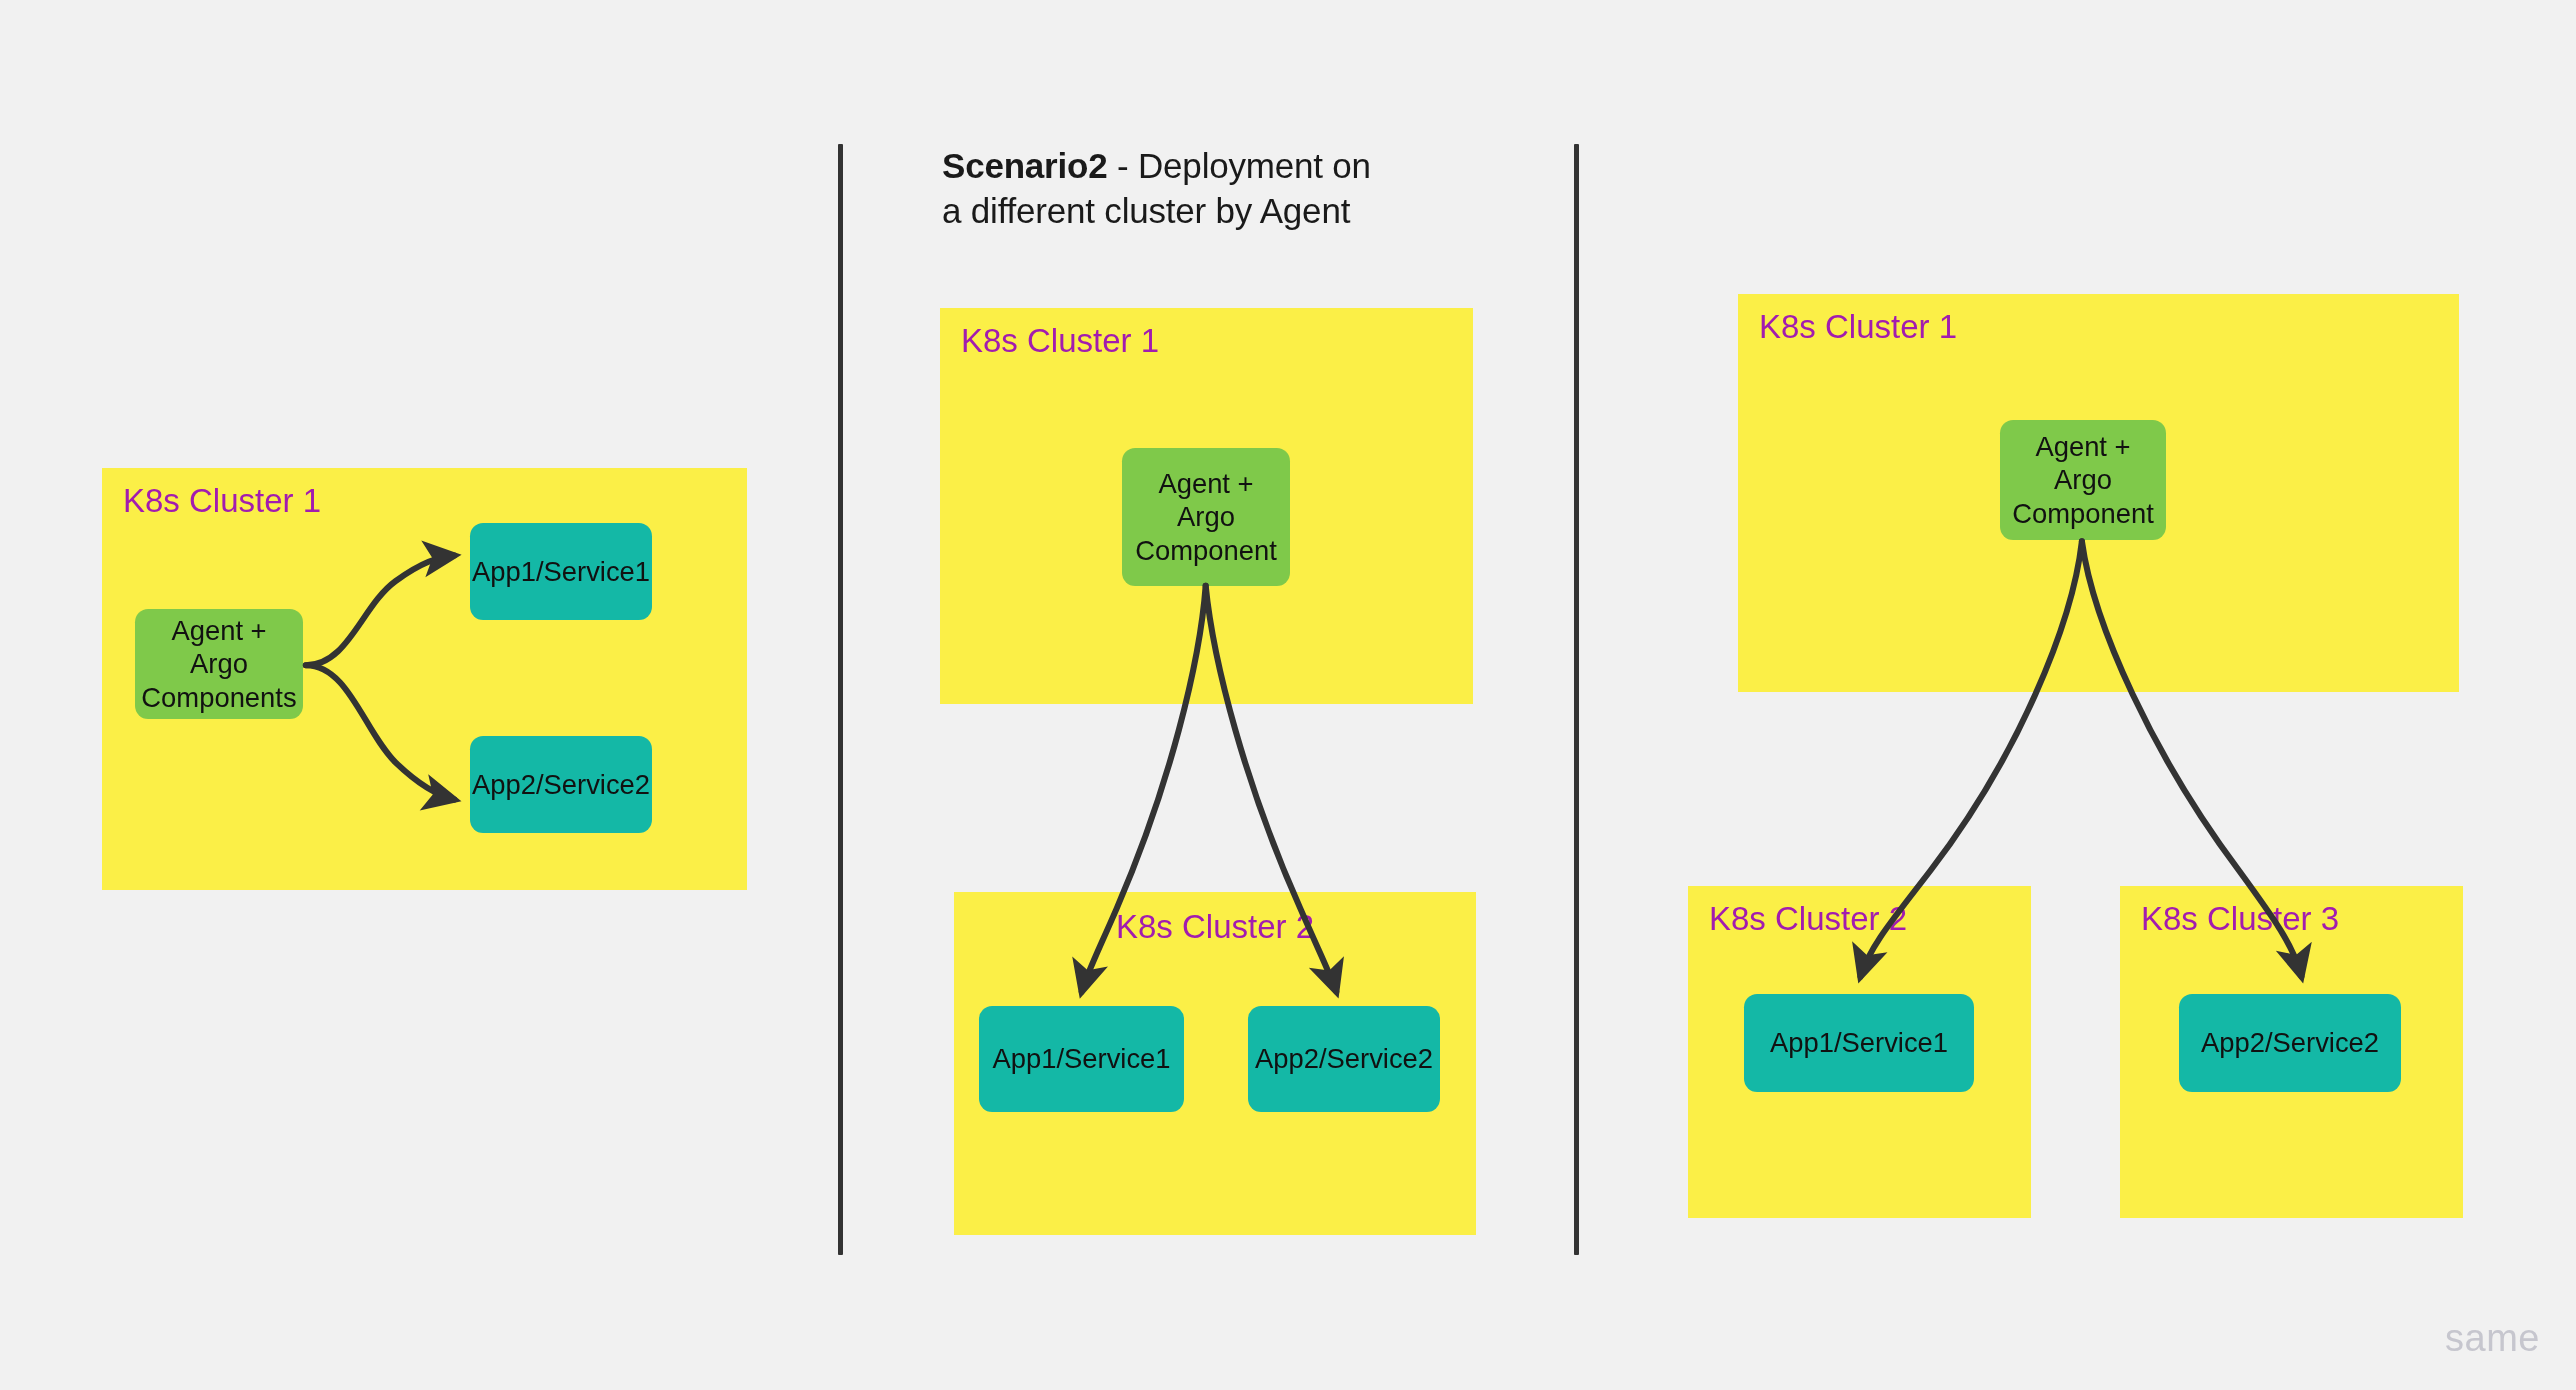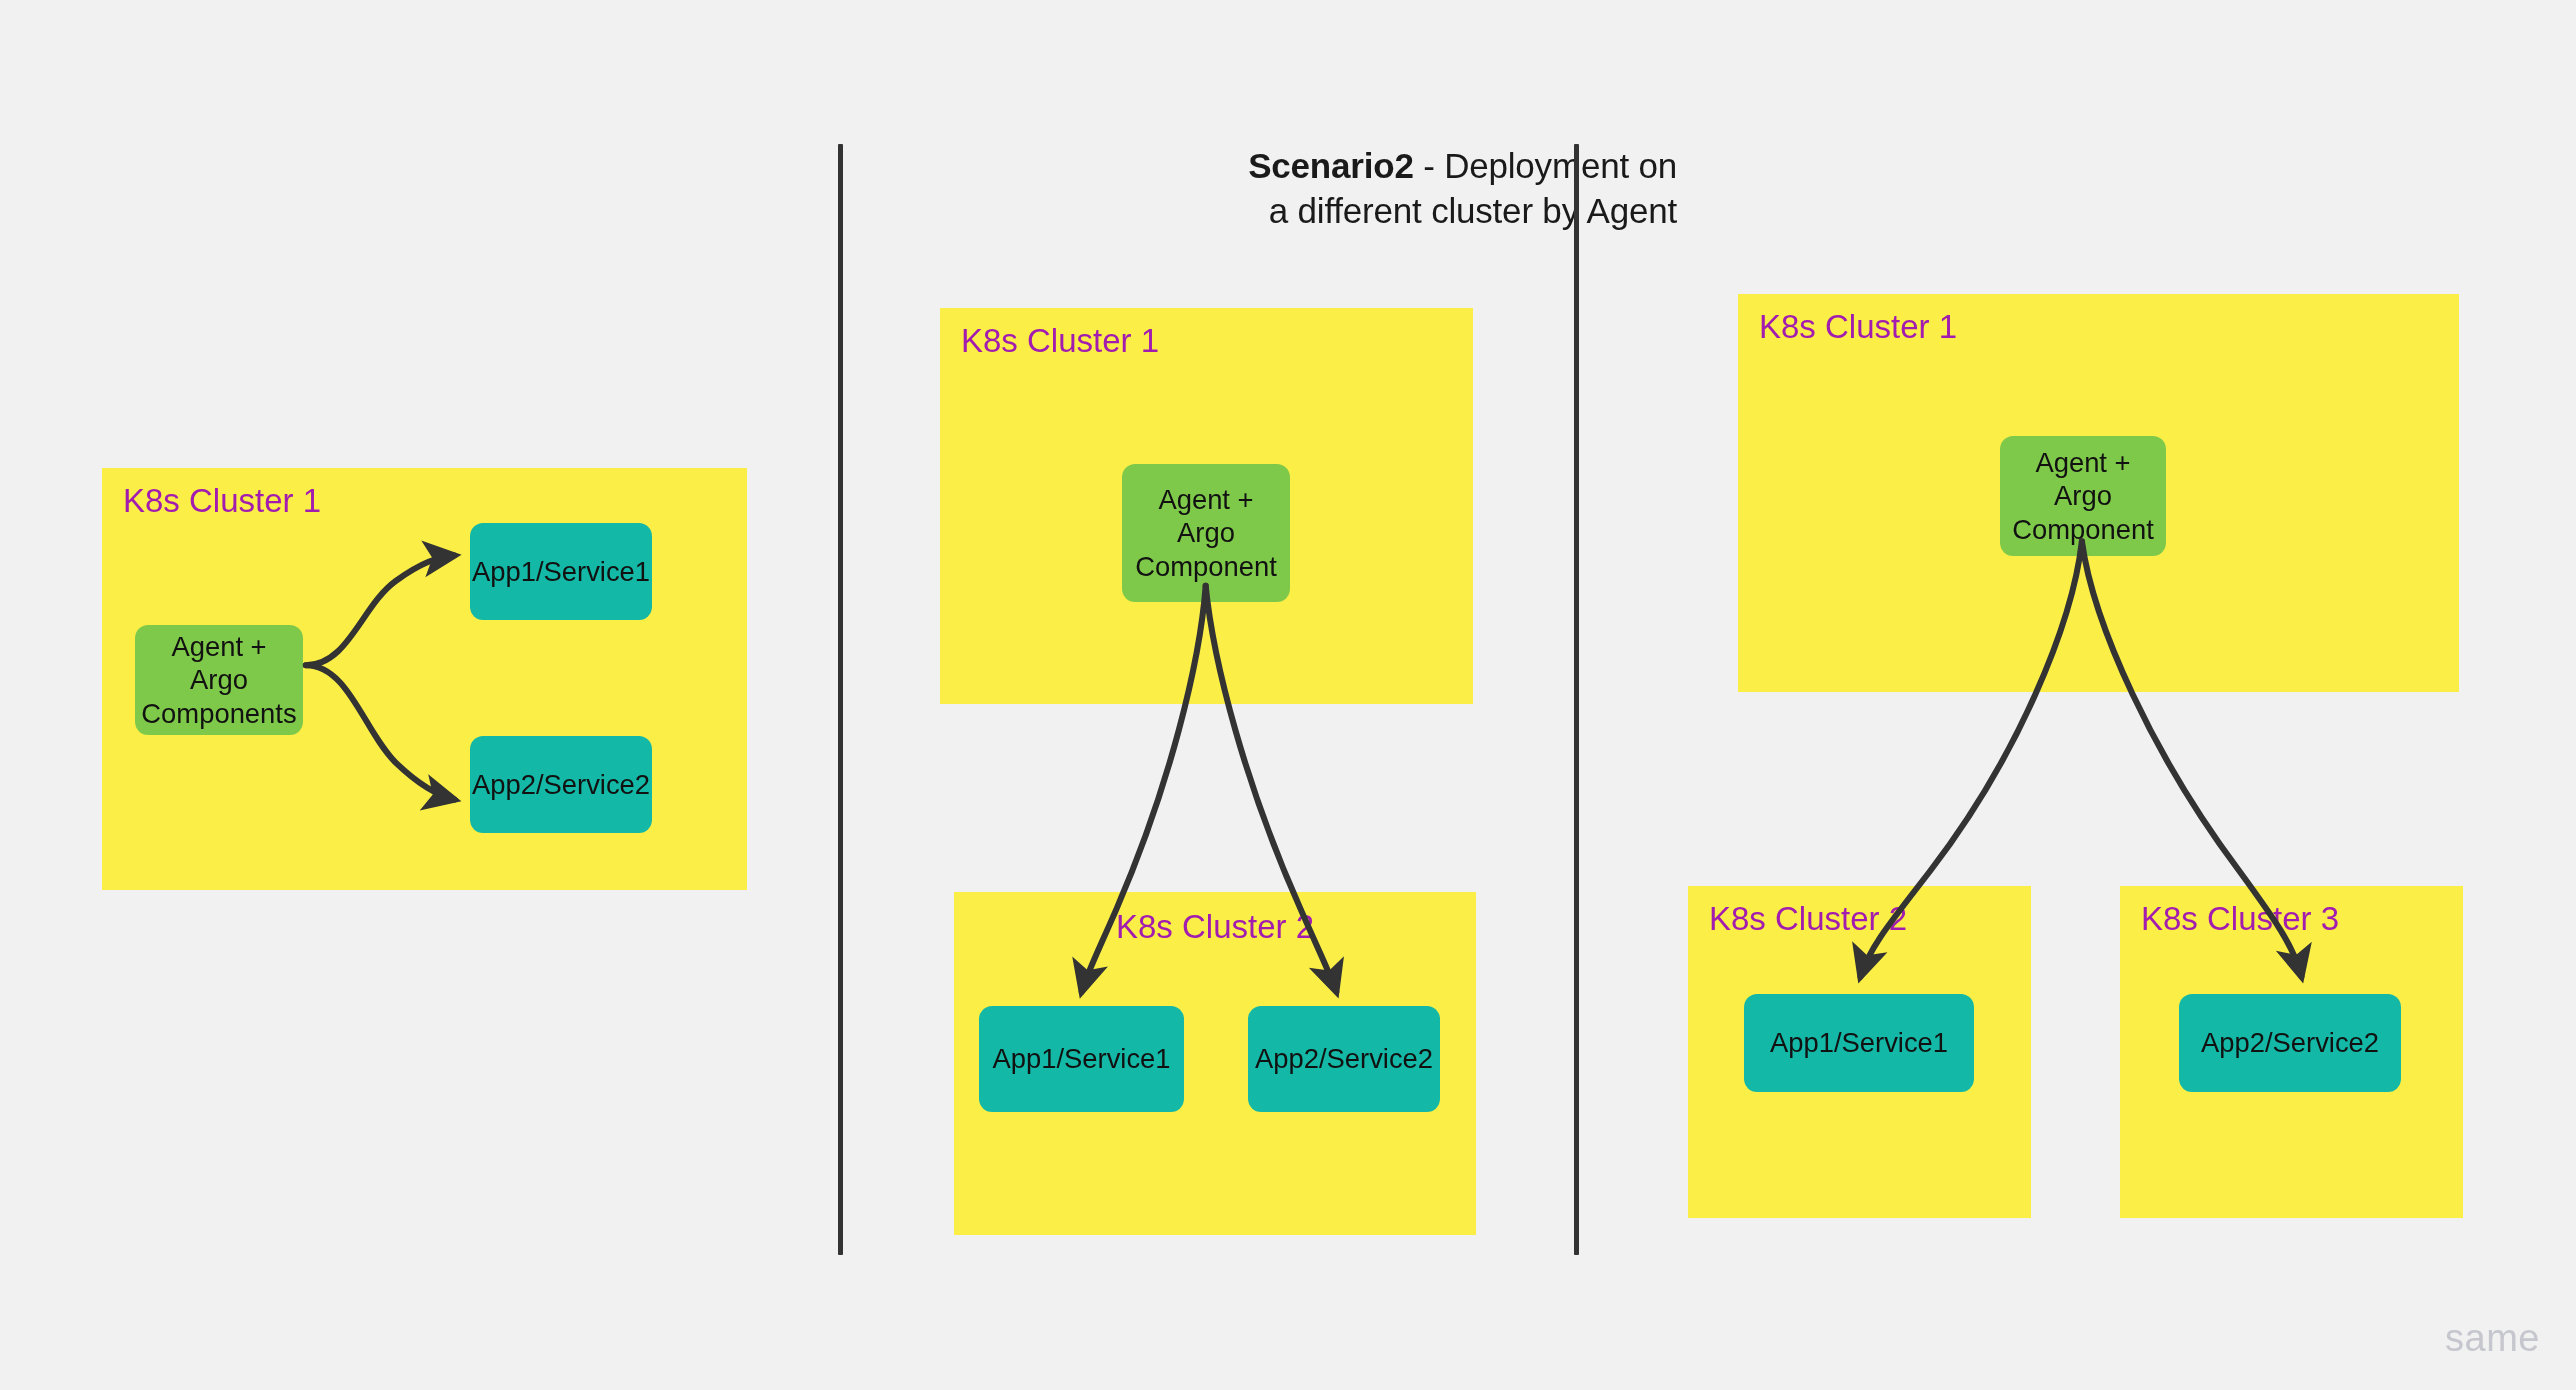"Scenario2 - Deployment on" div.scenario-title { left: 1052px -> 942px; text-align: right -> none }
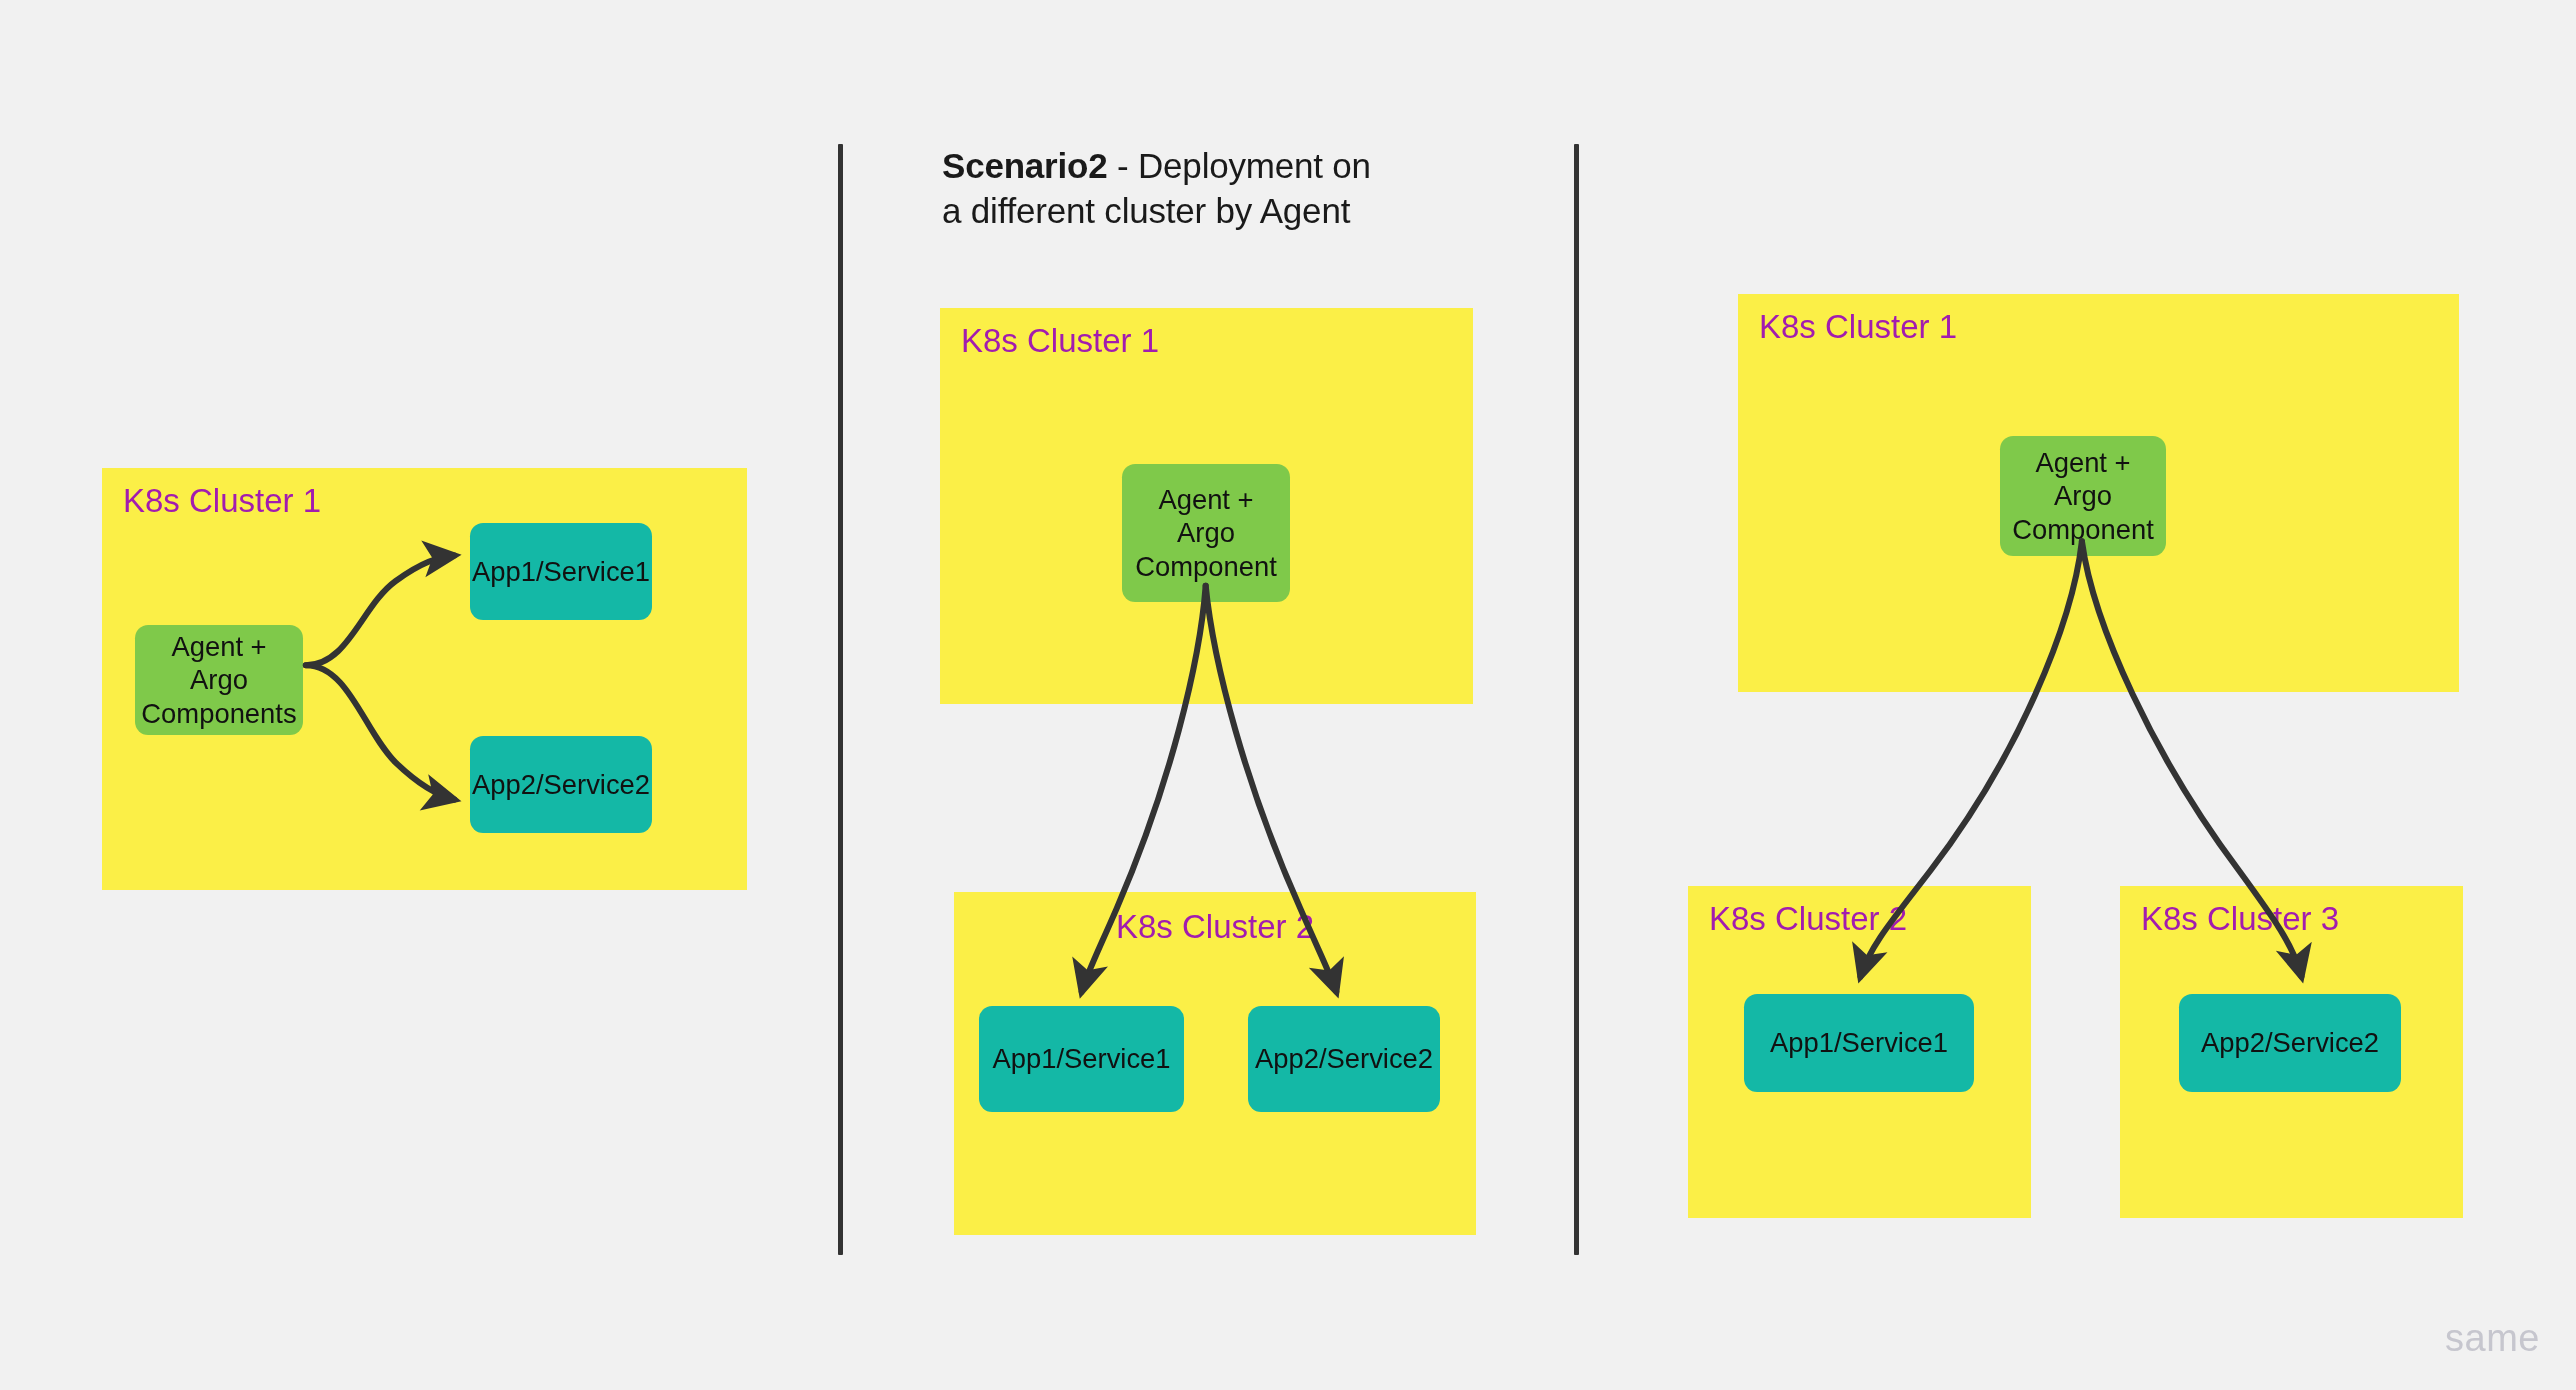"Agent +" .node.agent { margin-top: 16px -> none }
